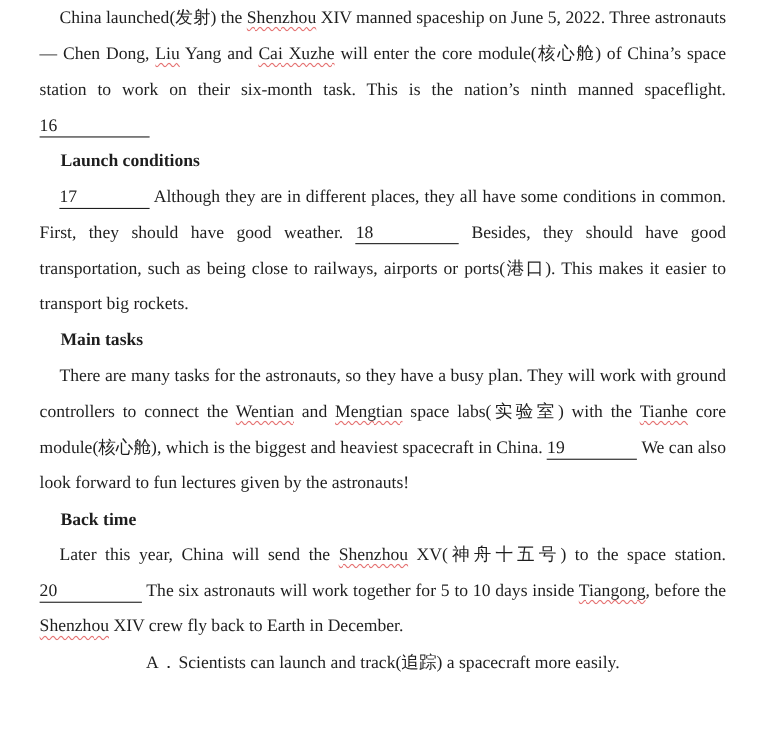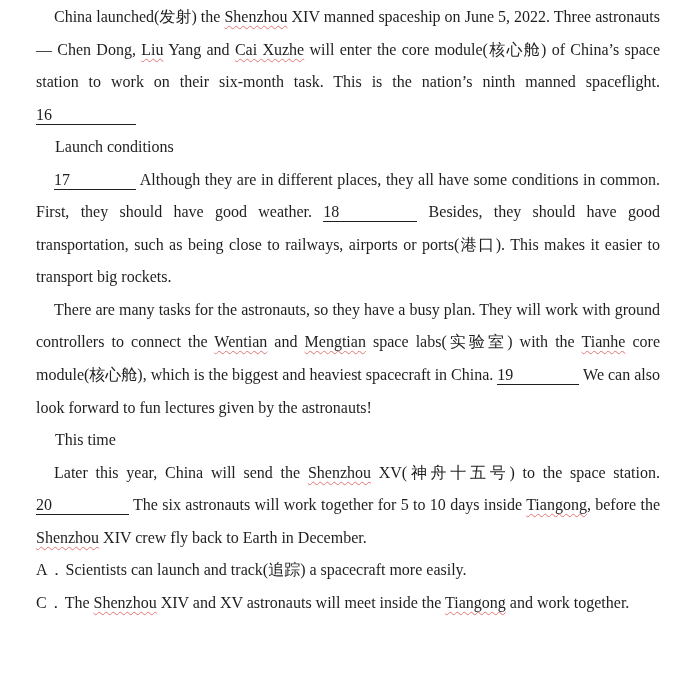"Launch conditions" .block.heading { font-weight: normal -> bold }
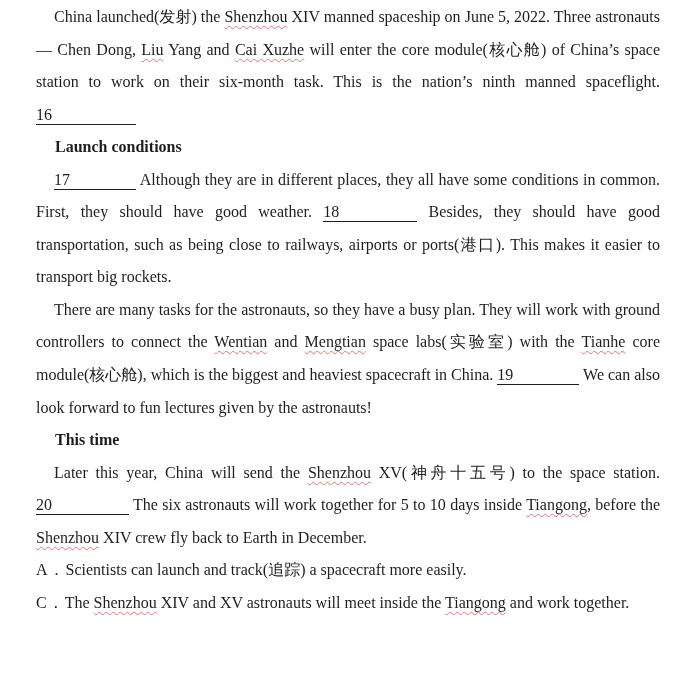"Main tasks" div.block { html: none -> <div><span>Main tasks</span></div> }
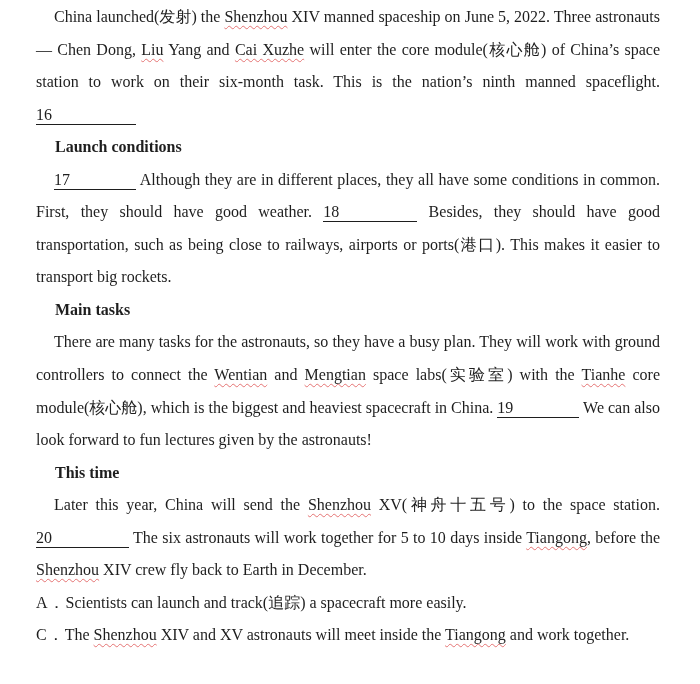"This time" span { text: This -> Back }
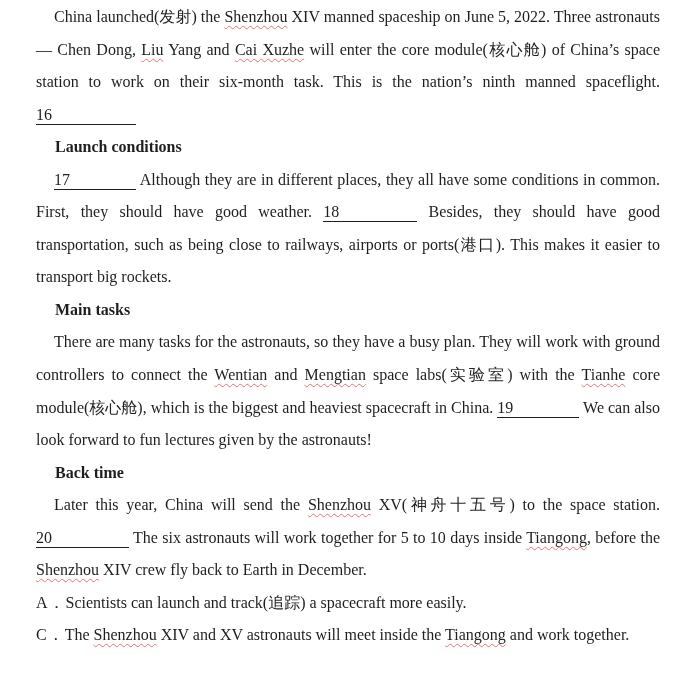"A．Scientists can launch and track(追踪)" .block.option { text-align: left -> center }
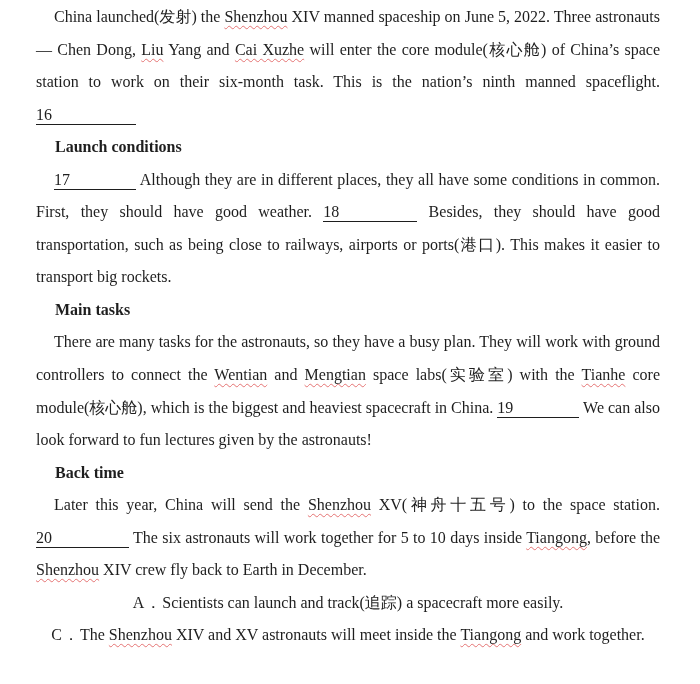"C．The Shenzhou XIV and XV" div.block { html: <div><span>C．</span><span>The </span><span>Shenzhou</span><span> XIV and XV astronauts will meet inside the </span><span>Tiangong</span><span> and work together.</span></div> -> none }
